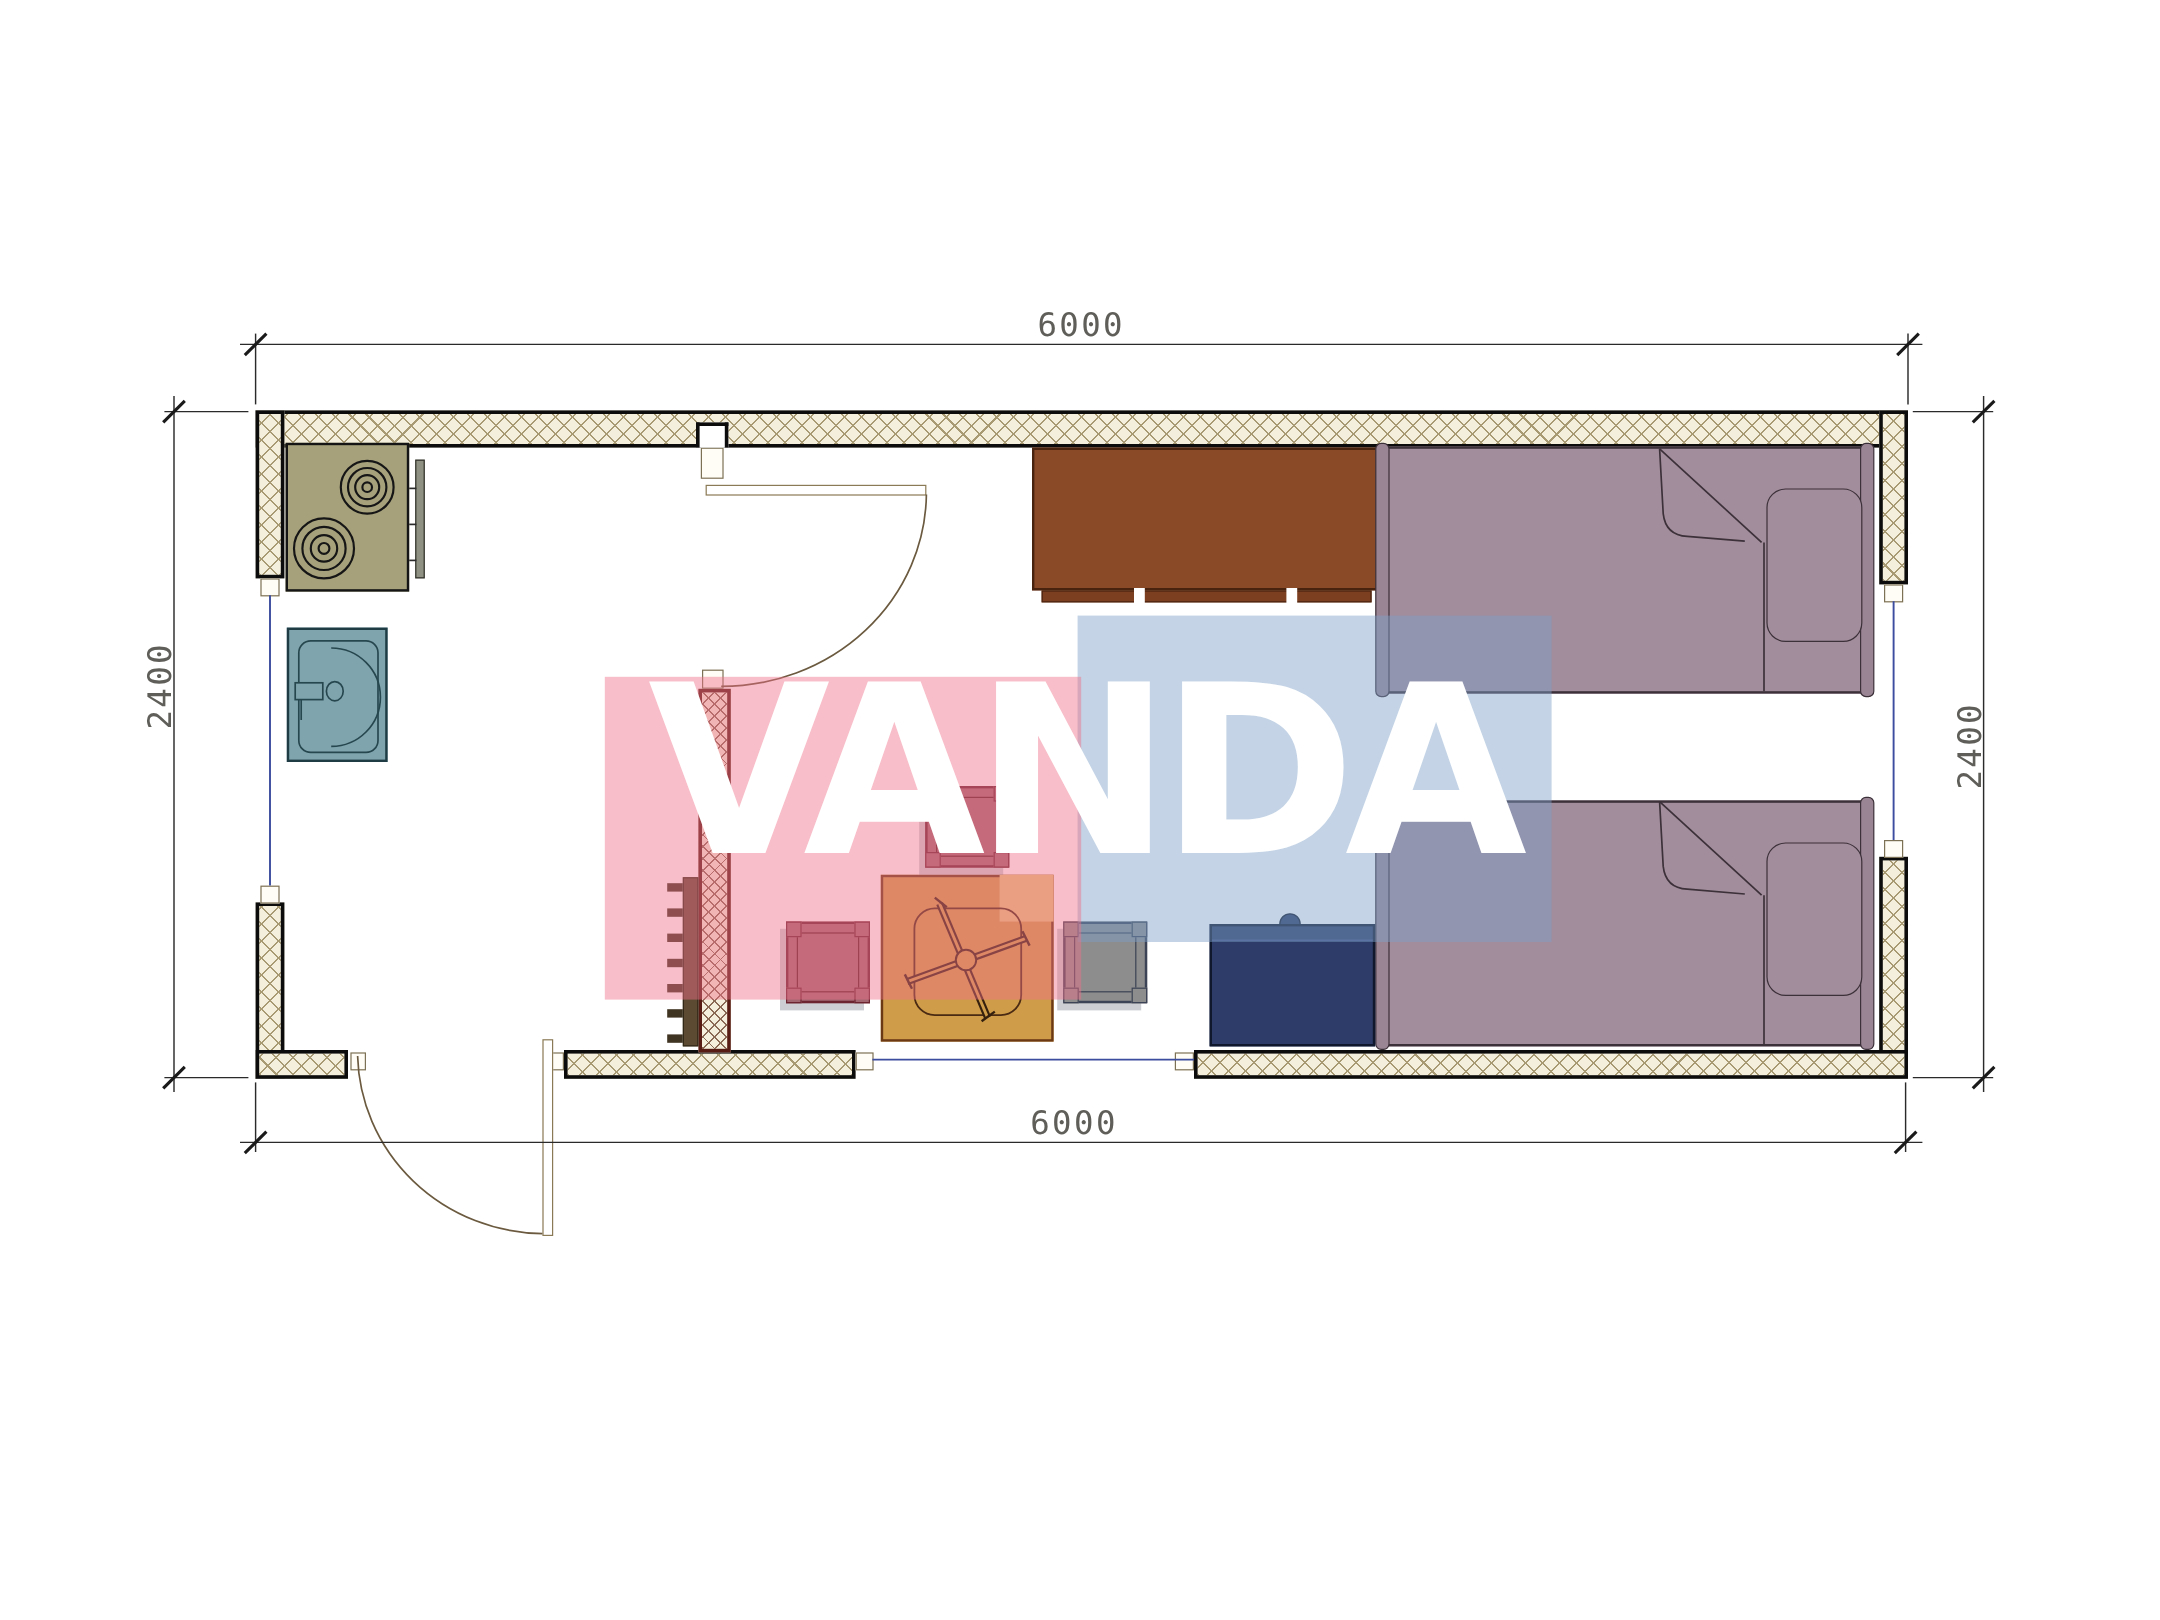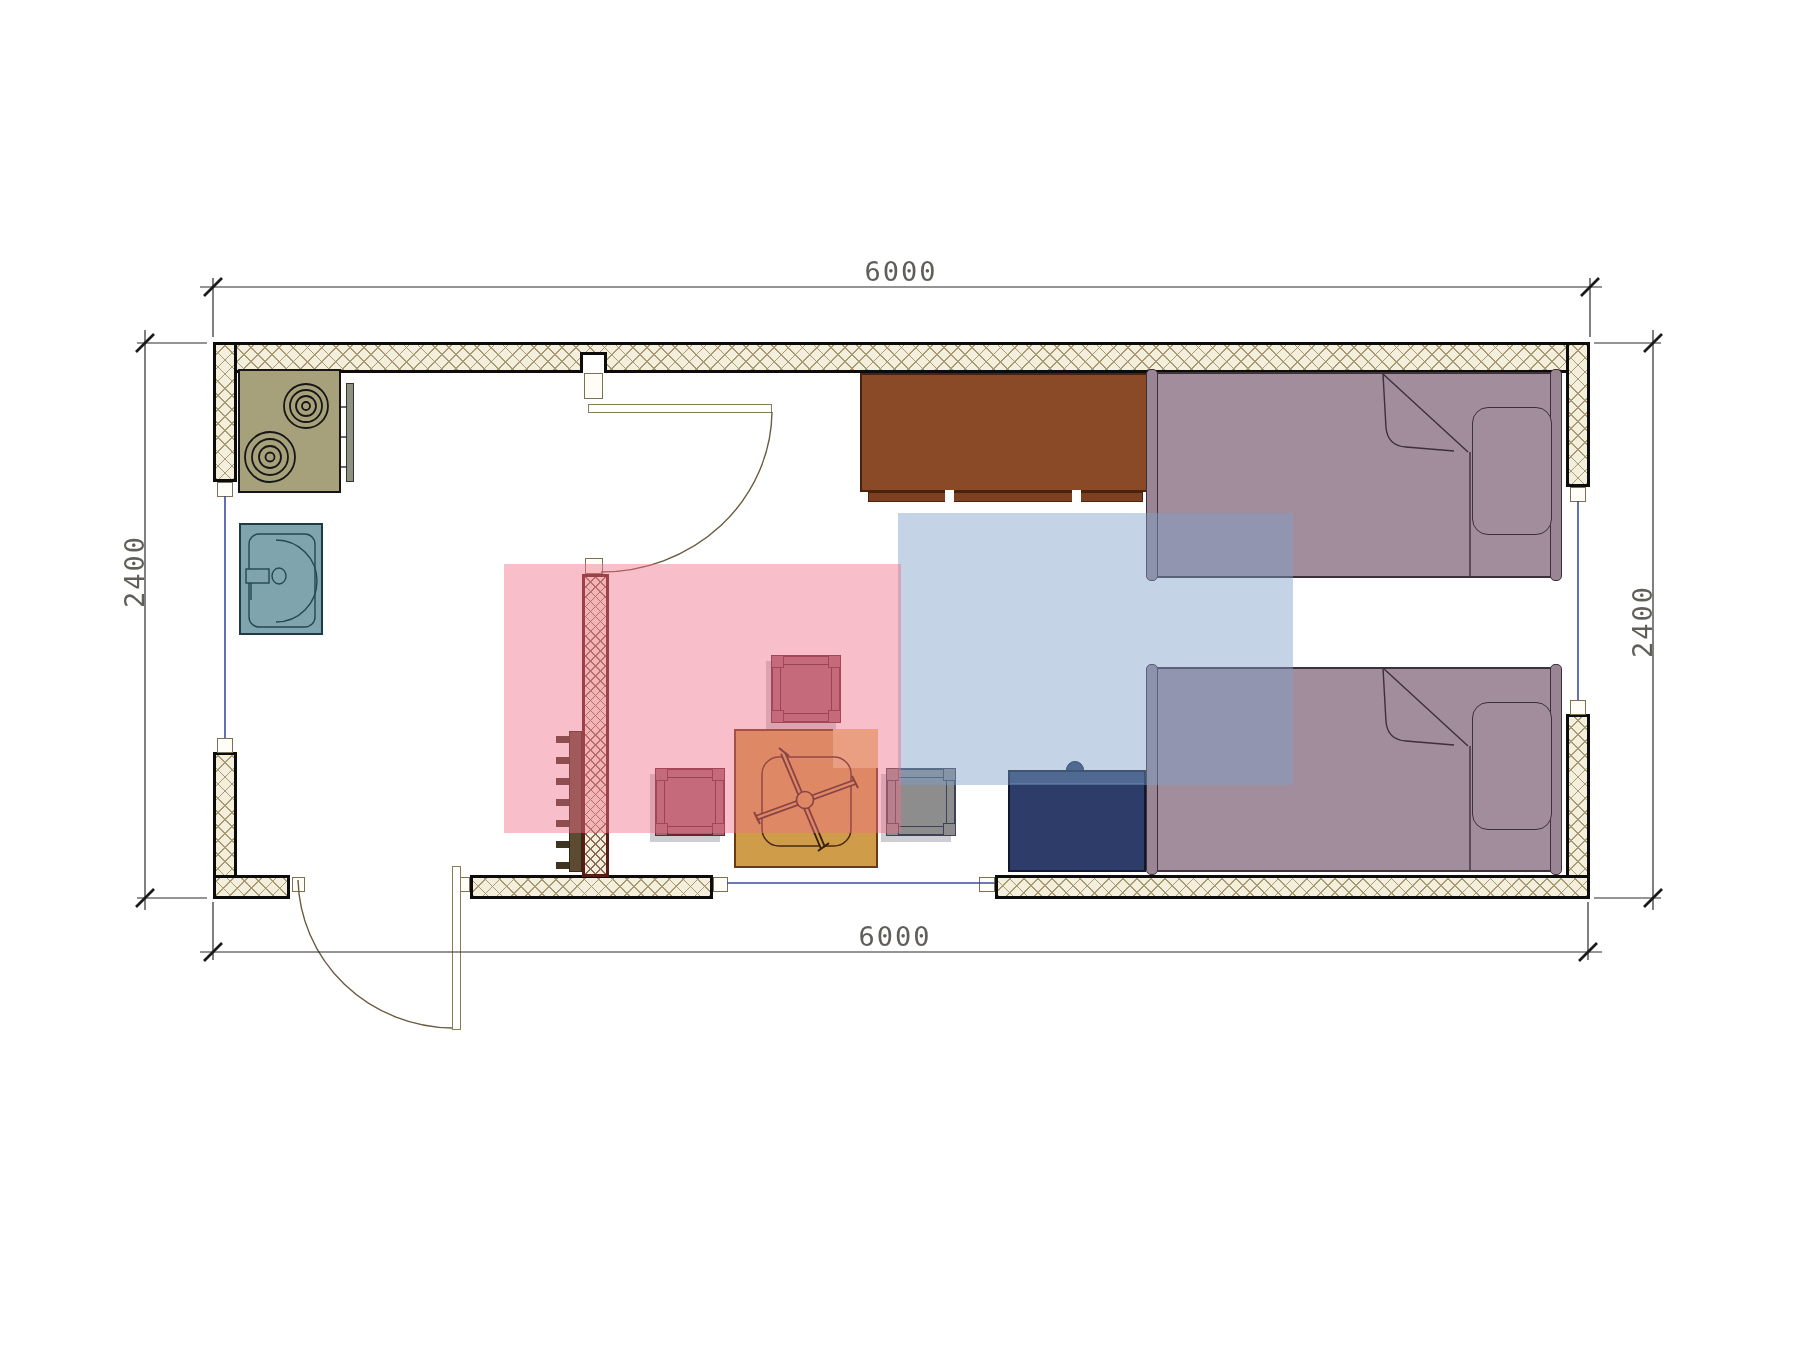"VANDA" div.wm-text { html: none -> <div>VANDA</div> }
